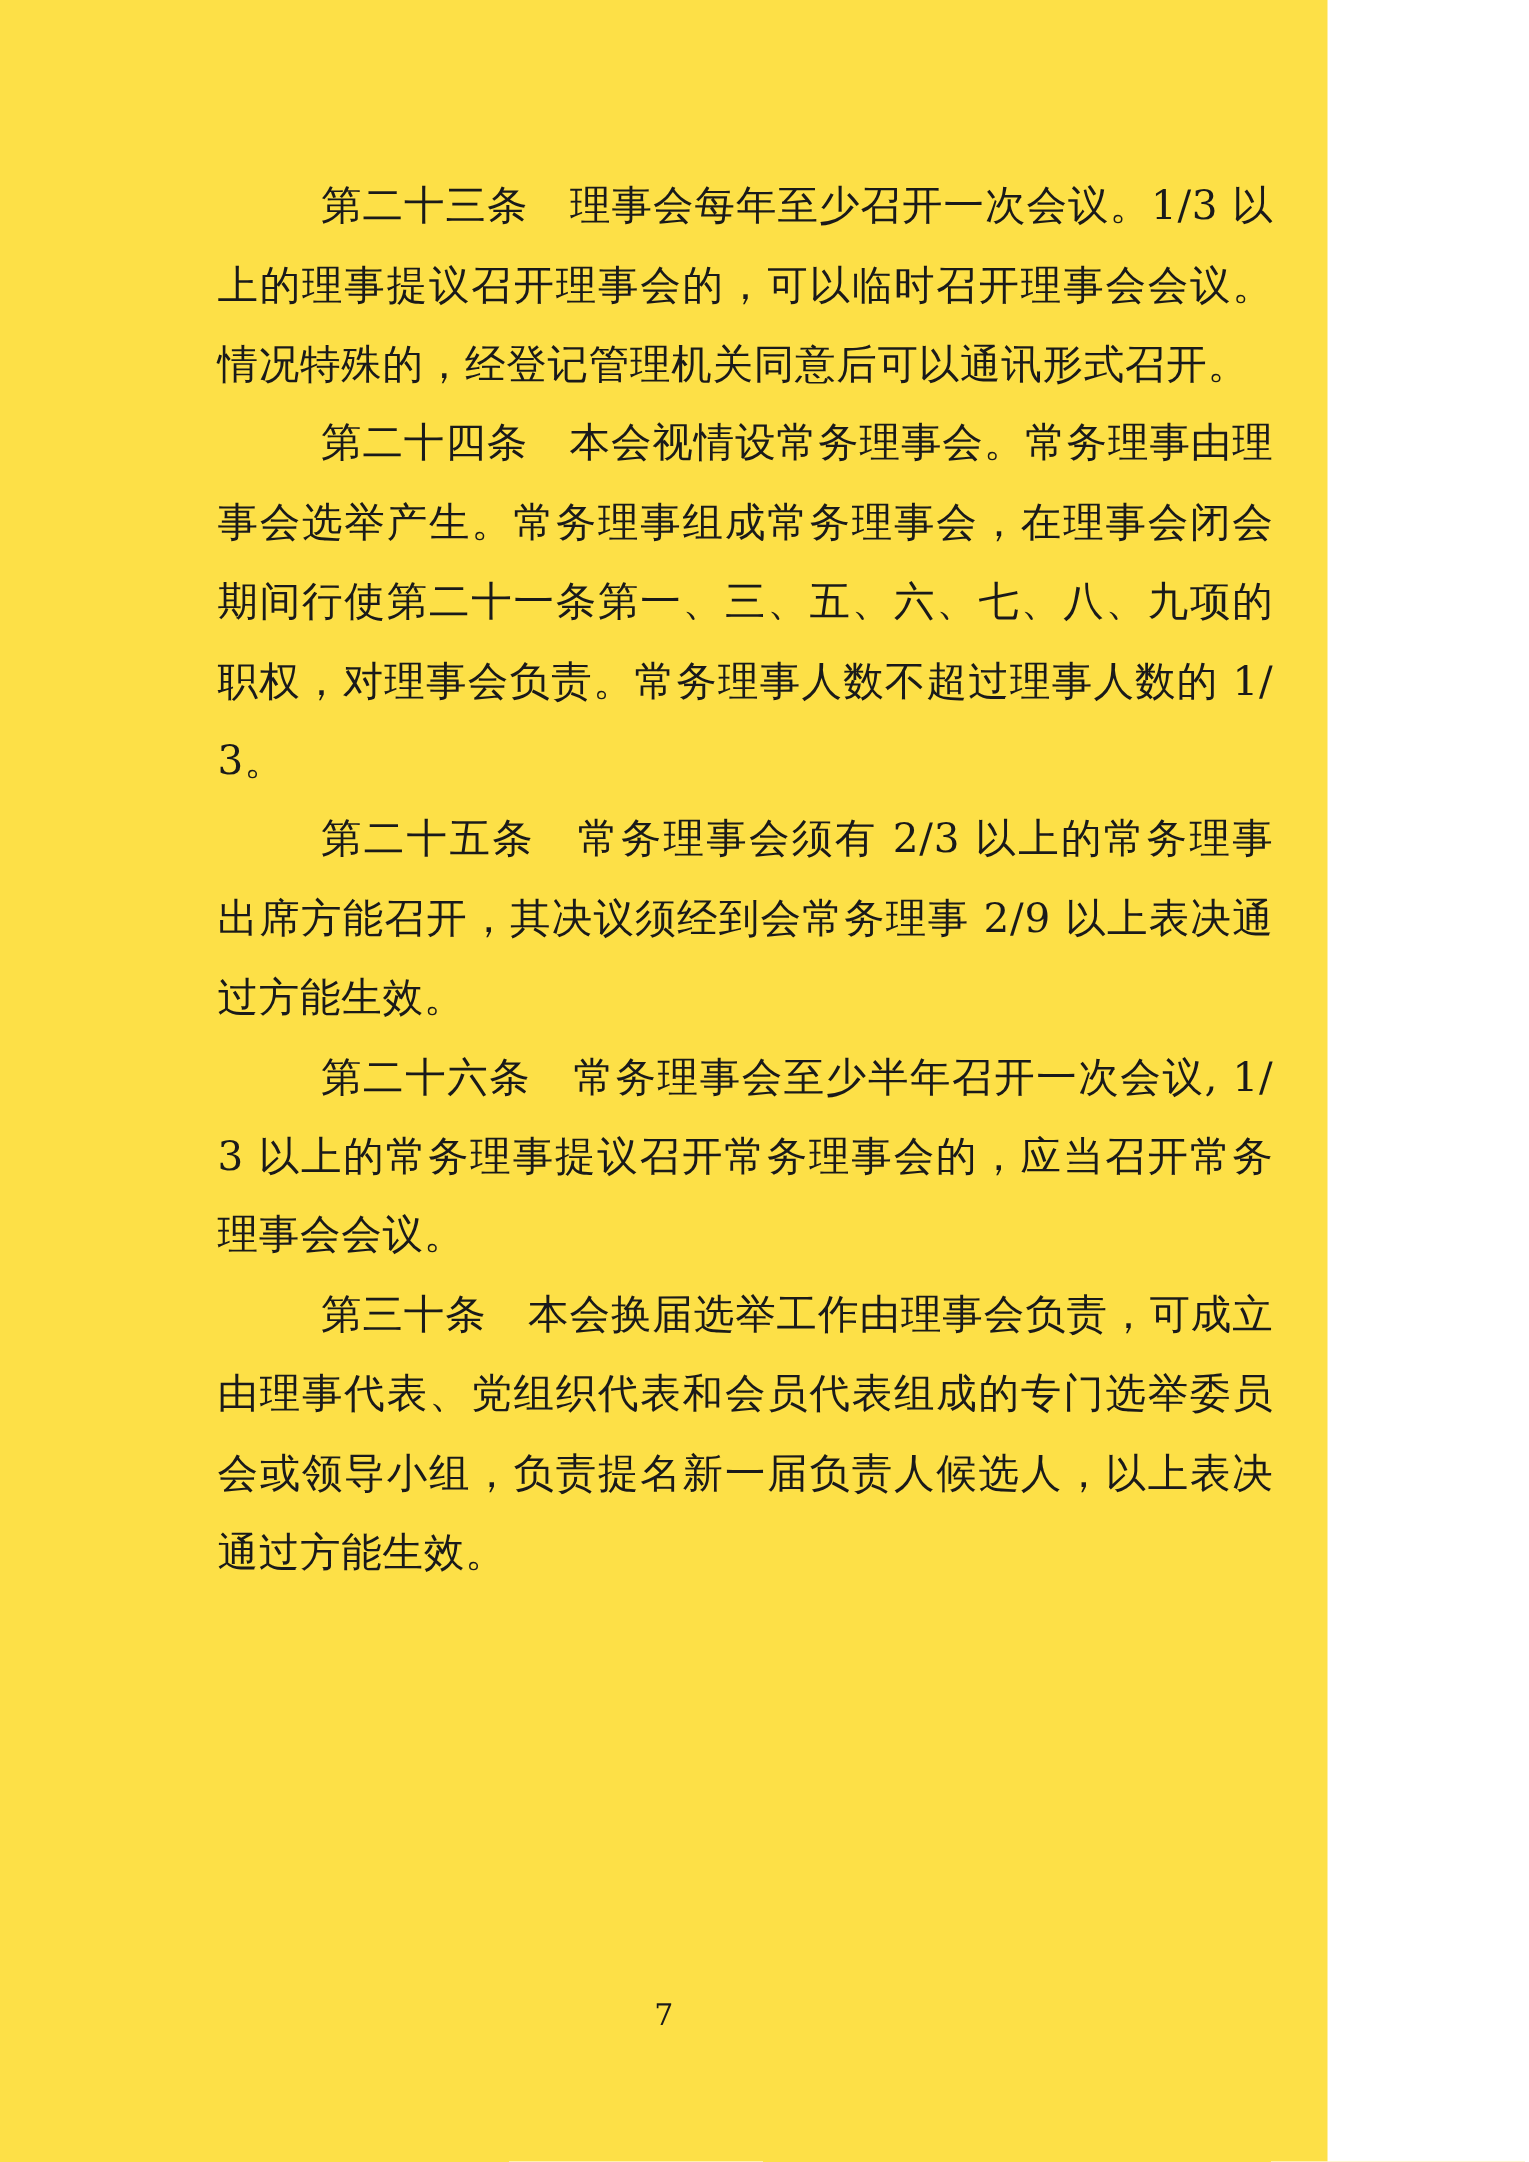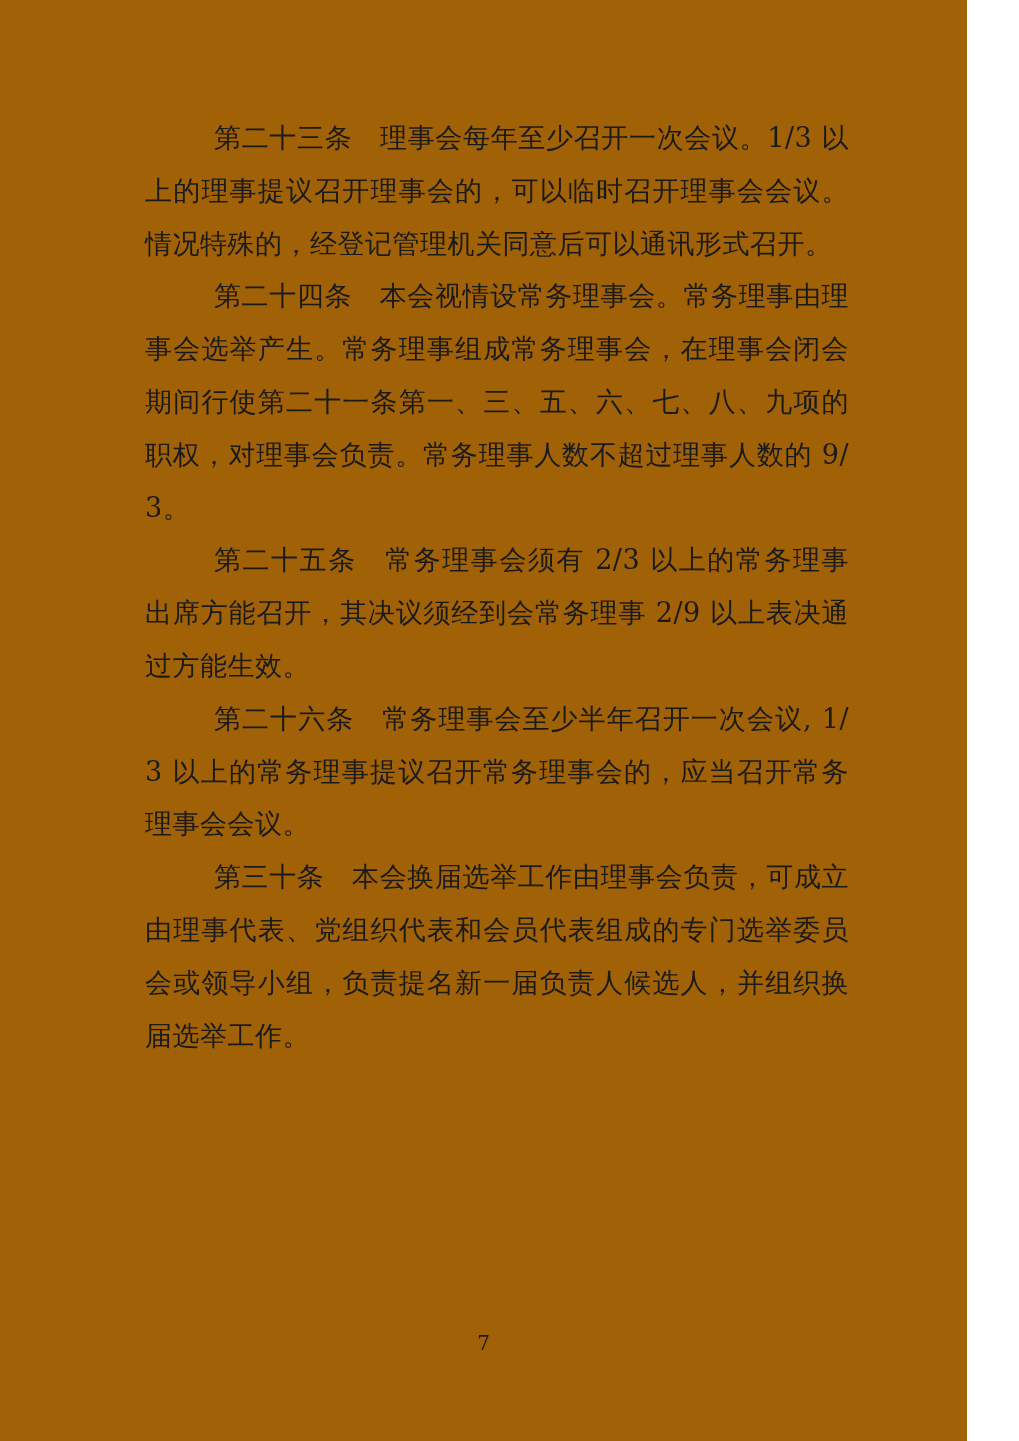"第二十三条 理事会每年至少召开一次会议。1/3" .page { background: #a16207 -> #fde047; width: 967px -> 885px }
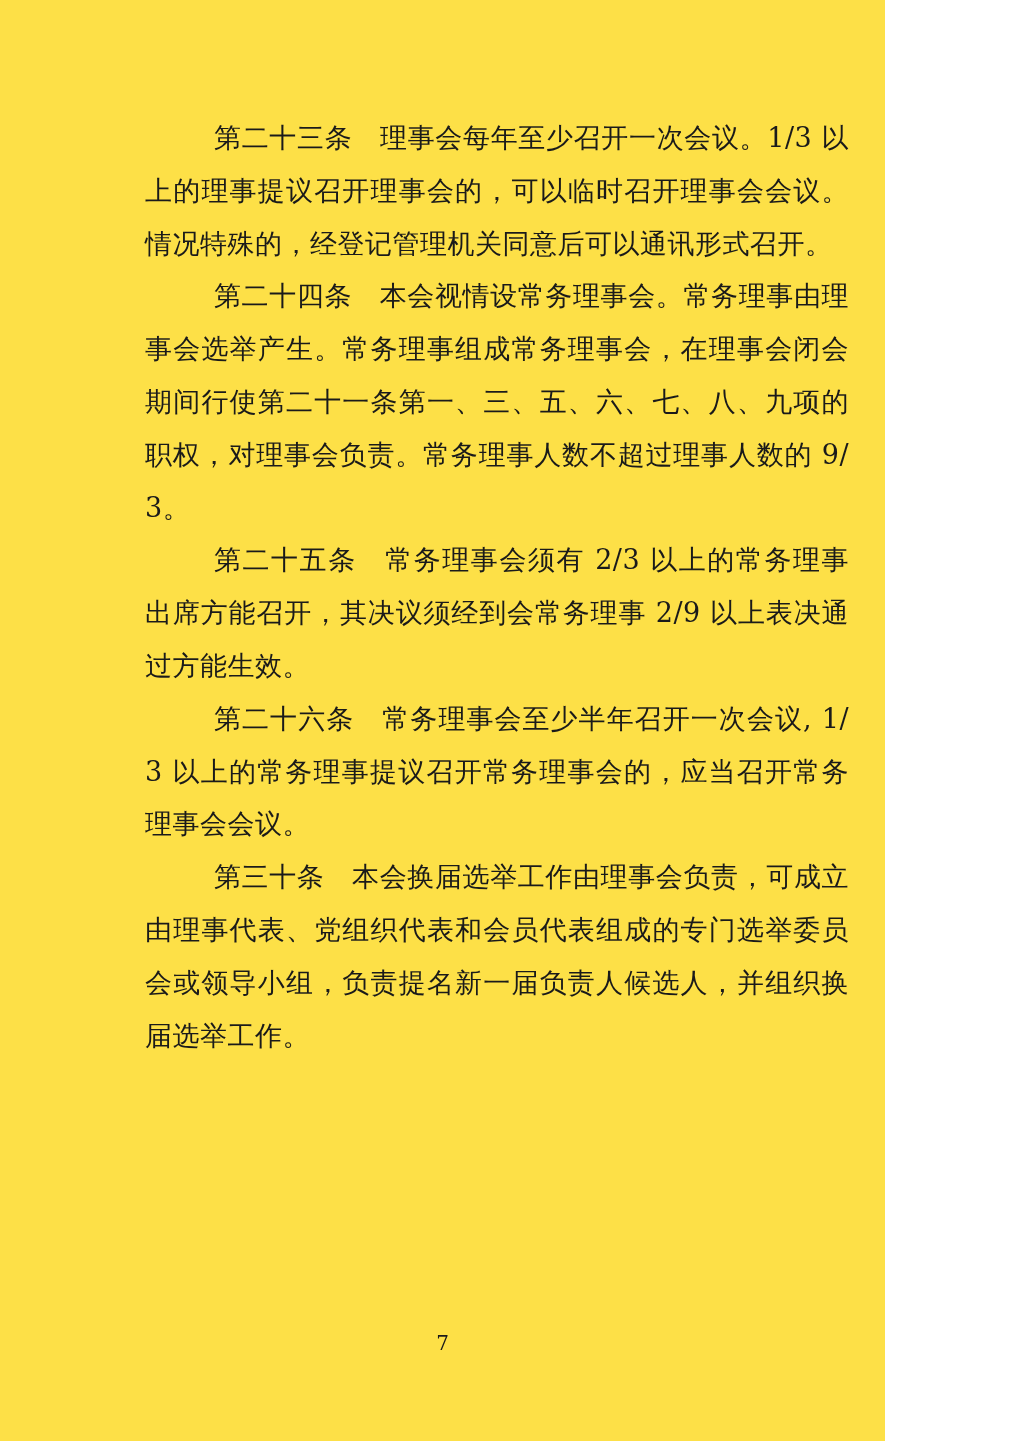"第二十四条" p.para { text: 9/3 -> 1/3 }
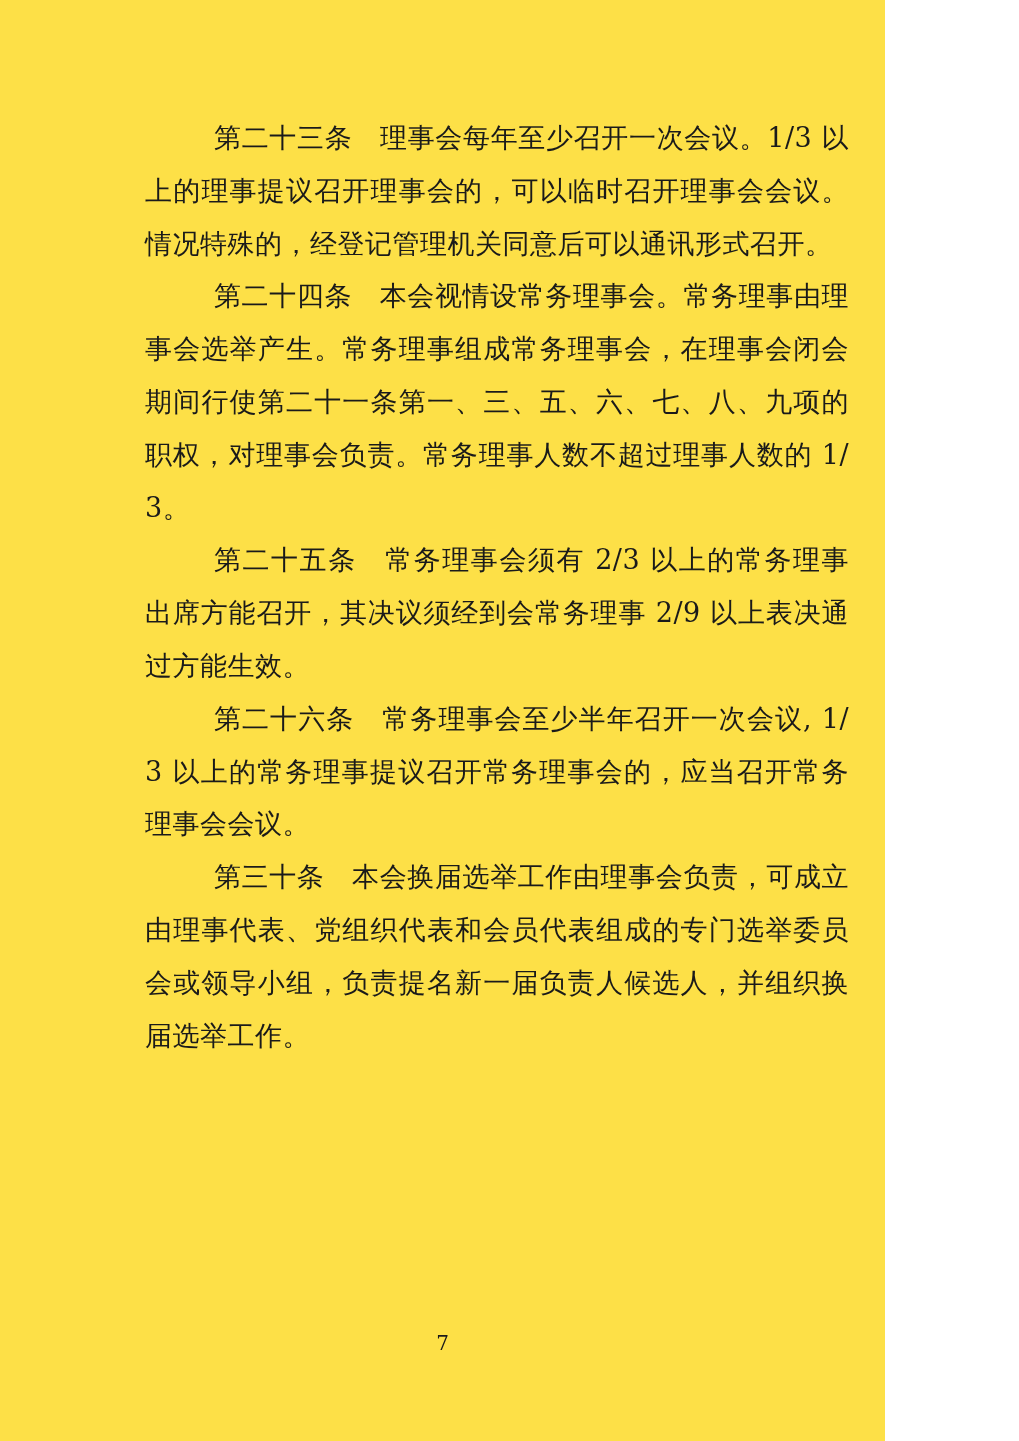"第三十条" p.para { text: 并组织换届选举工作 -> 以上表决通过方能生效 }
